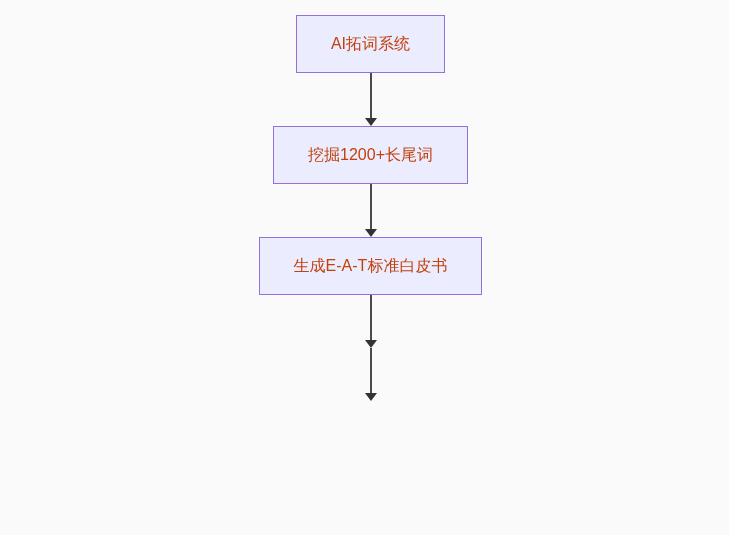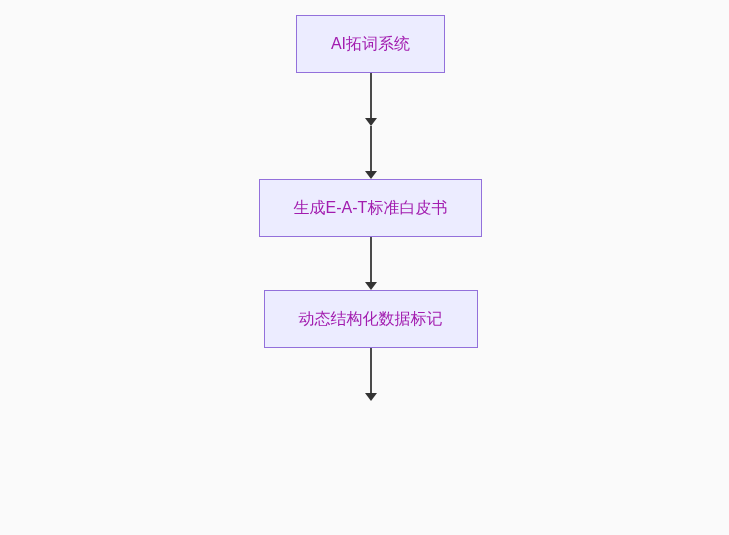"AI拓词系统" .node { color: #a21caf -> #c2410c }
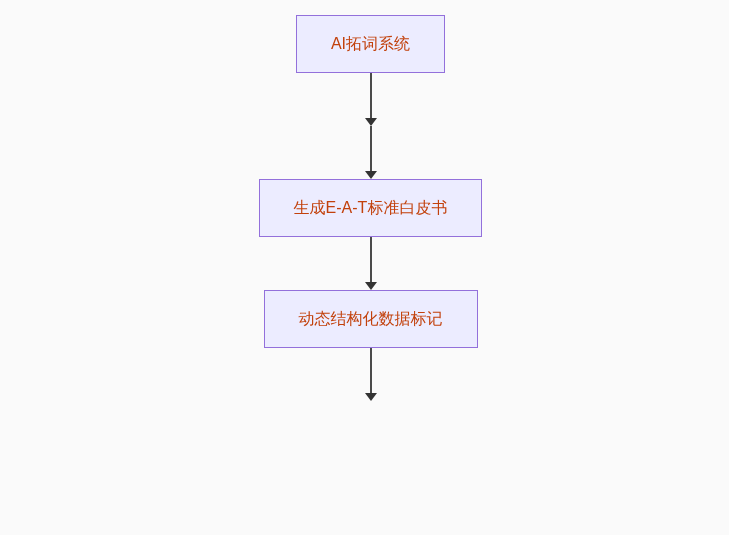"挖掘1200+长尾词" div.node { html: none -> <div> <span>挖掘1200+长尾词</span> </div> }
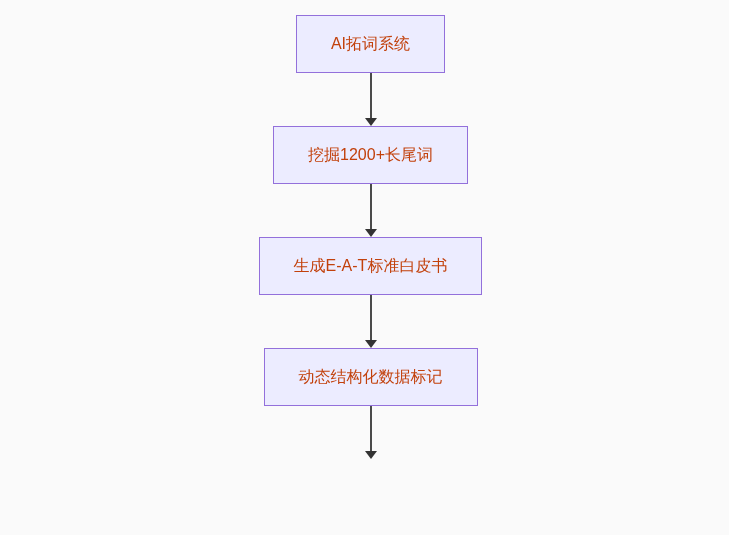"动态结构化数据标记" div.node { html: <div> <span>动态结构化数据标记</span> </div> -> none }
